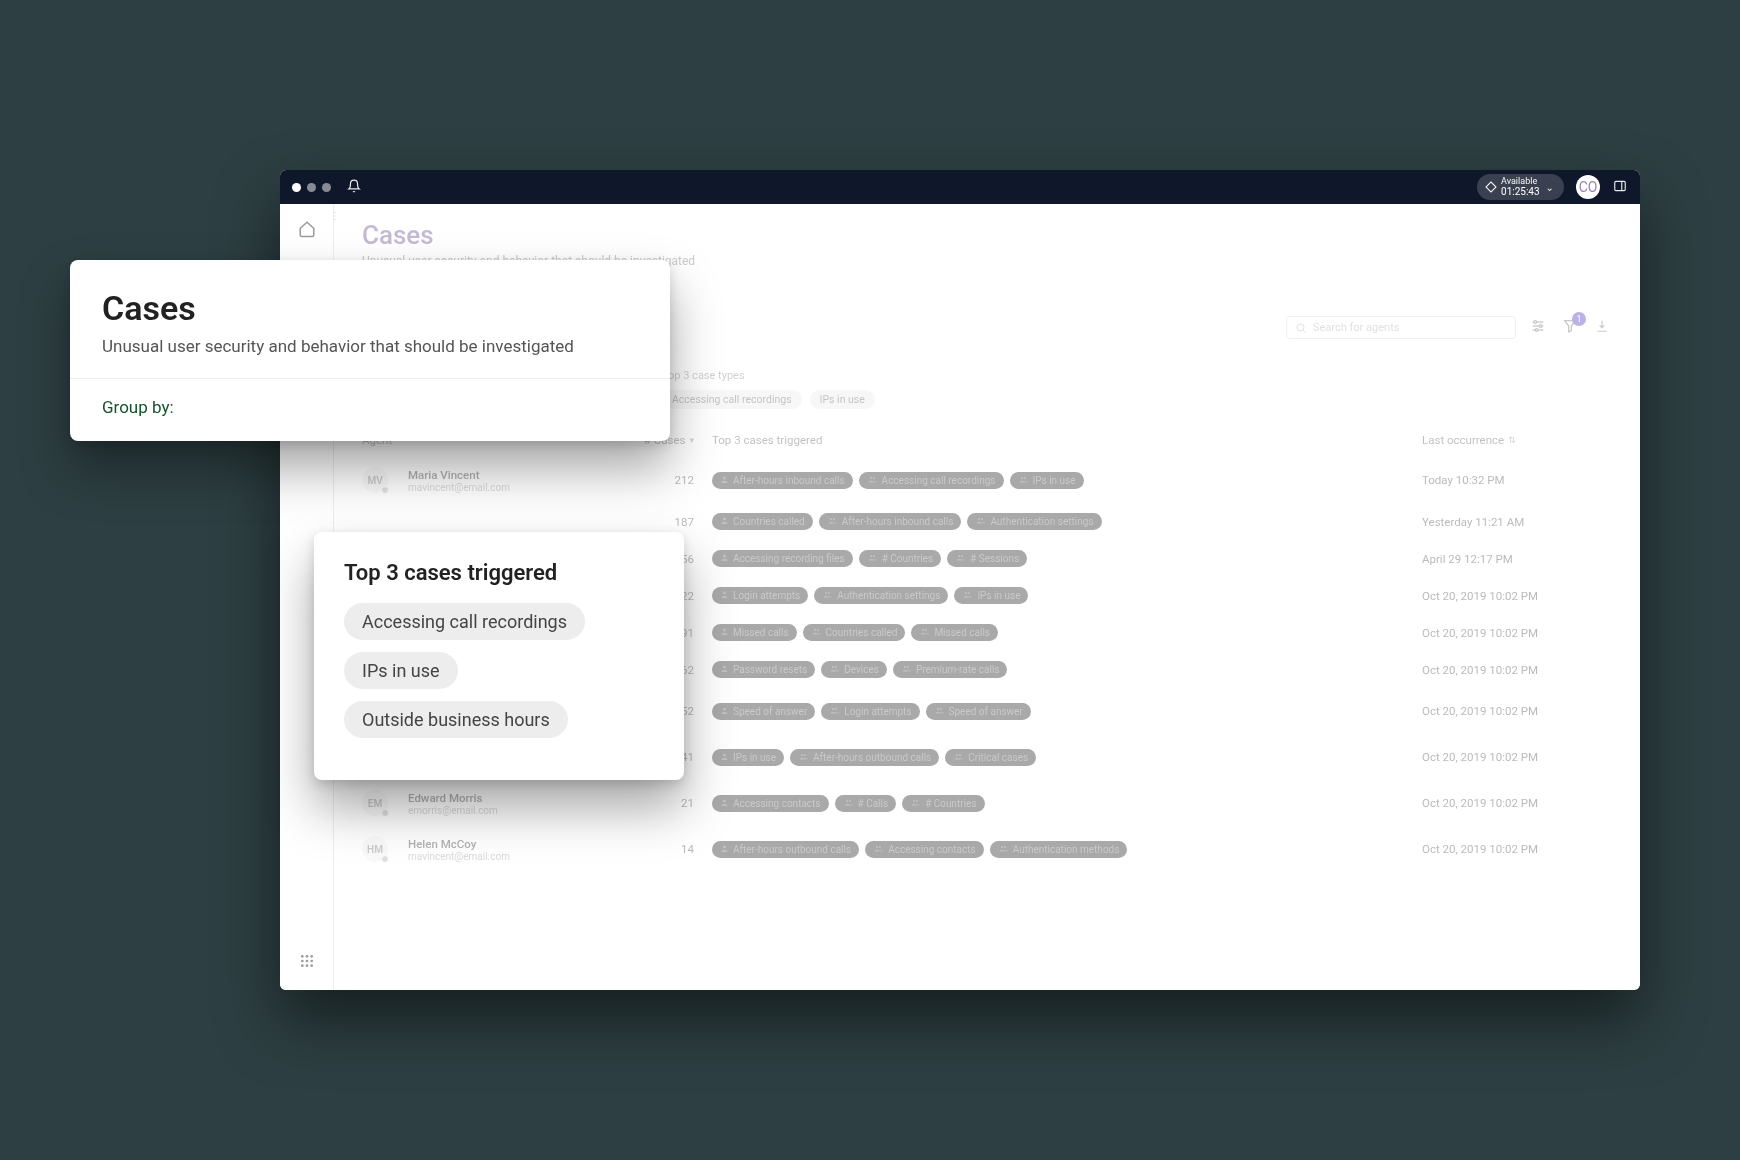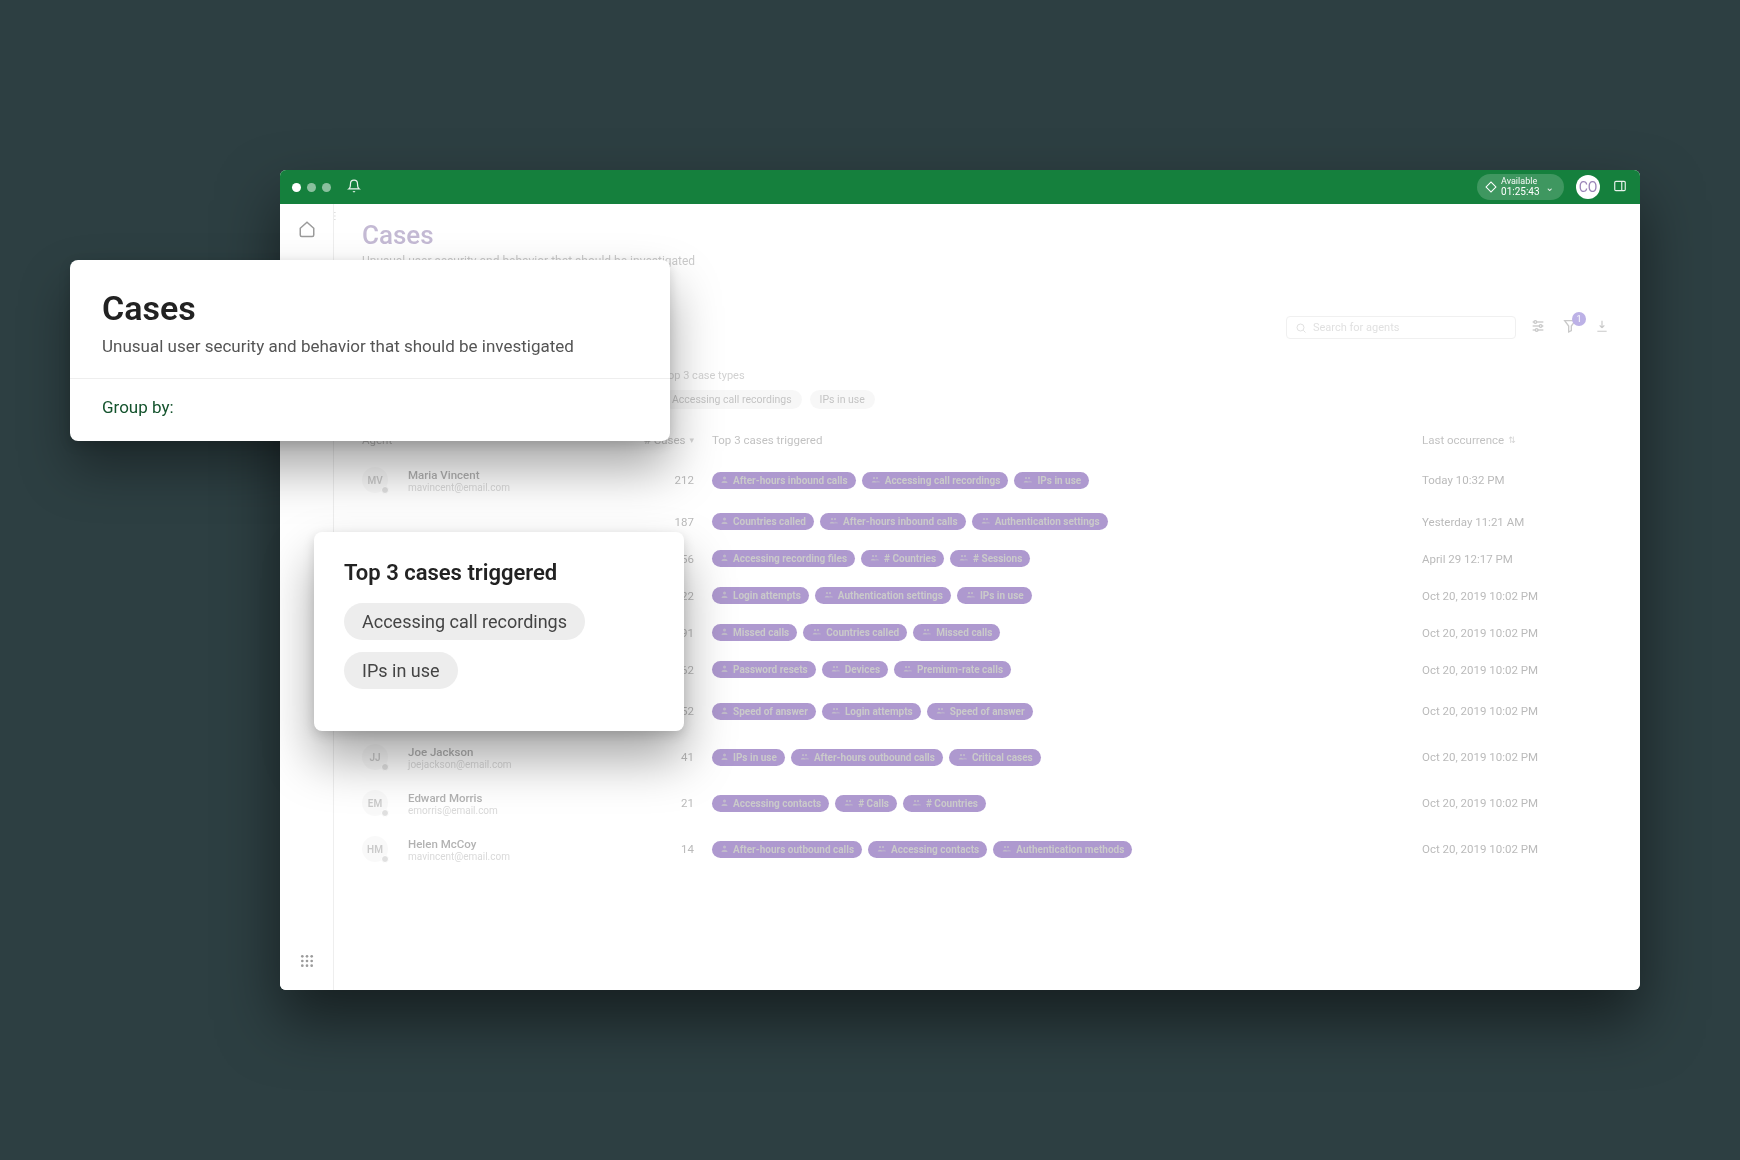"Available" .titlebar { background: #15803d -> #0f172a }
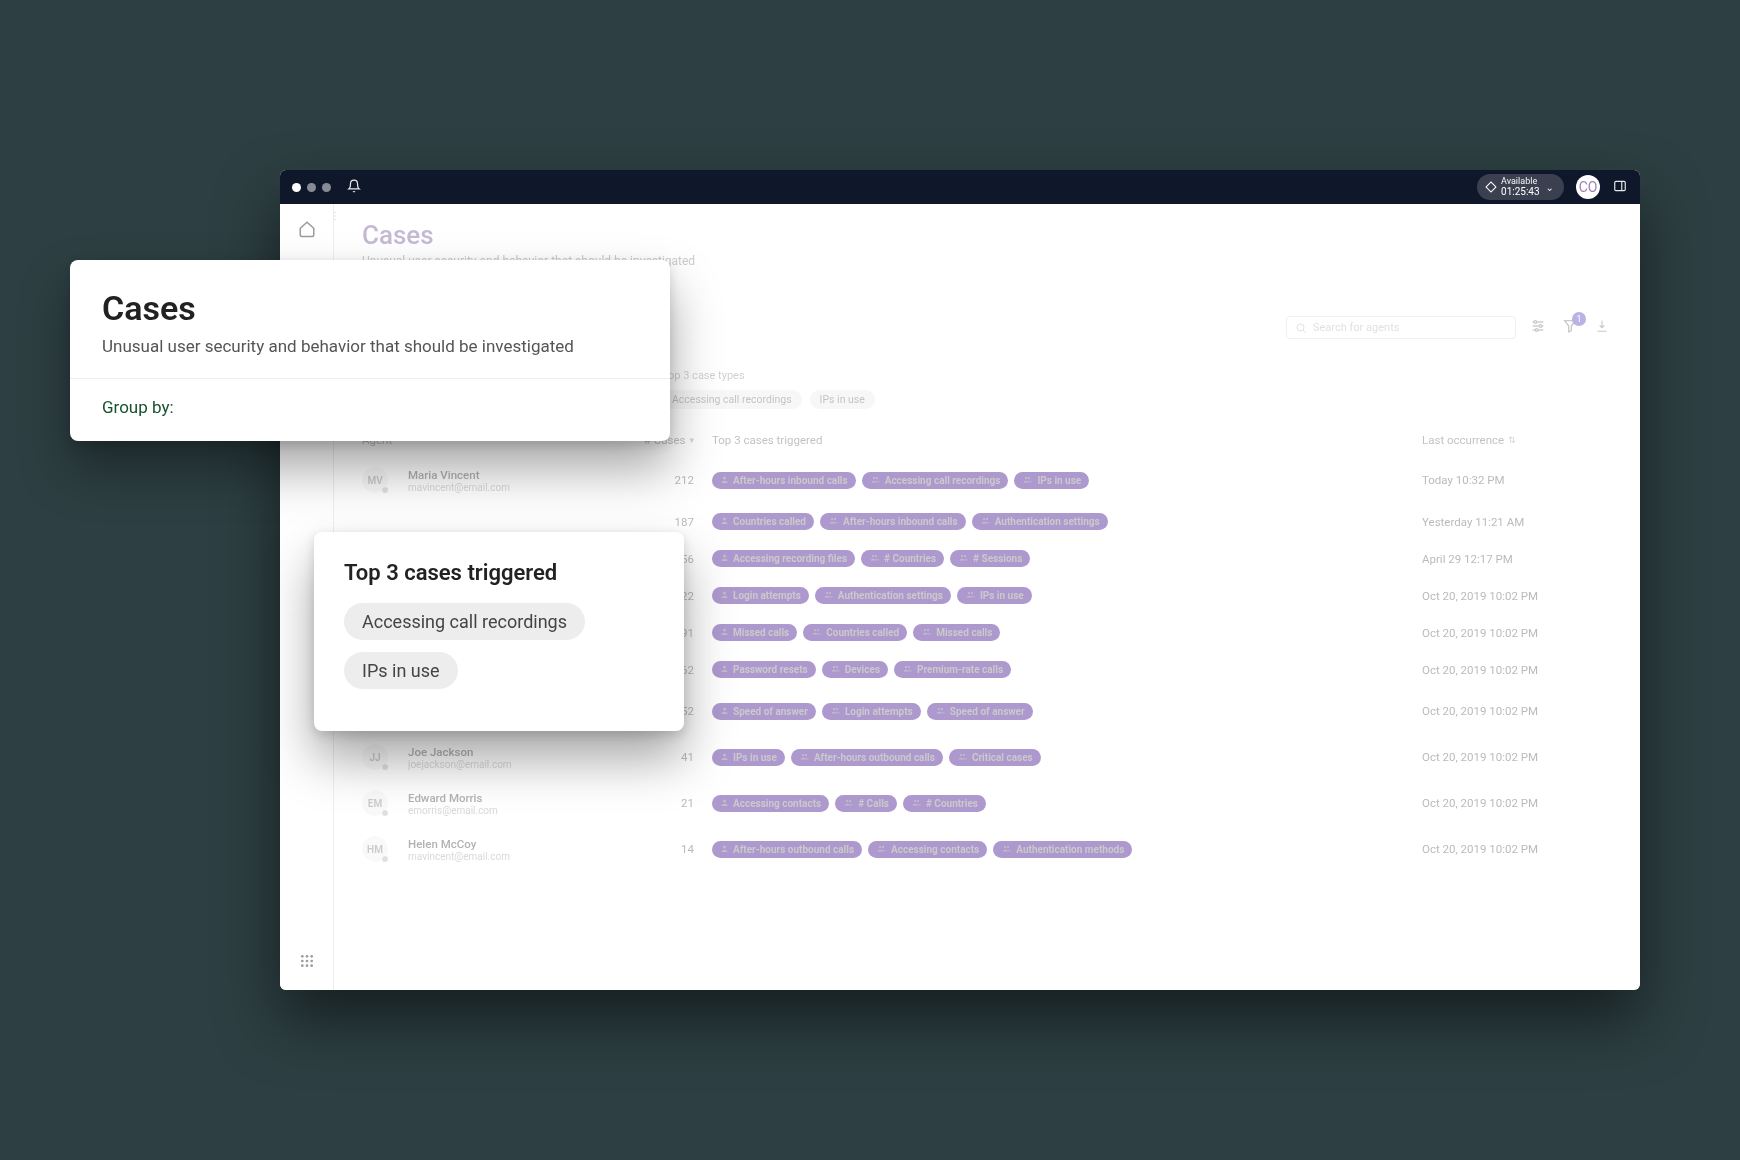"After-hours inbound calls" .tag { background: #4c1d95 -> #404040; font-weight: bold -> none }
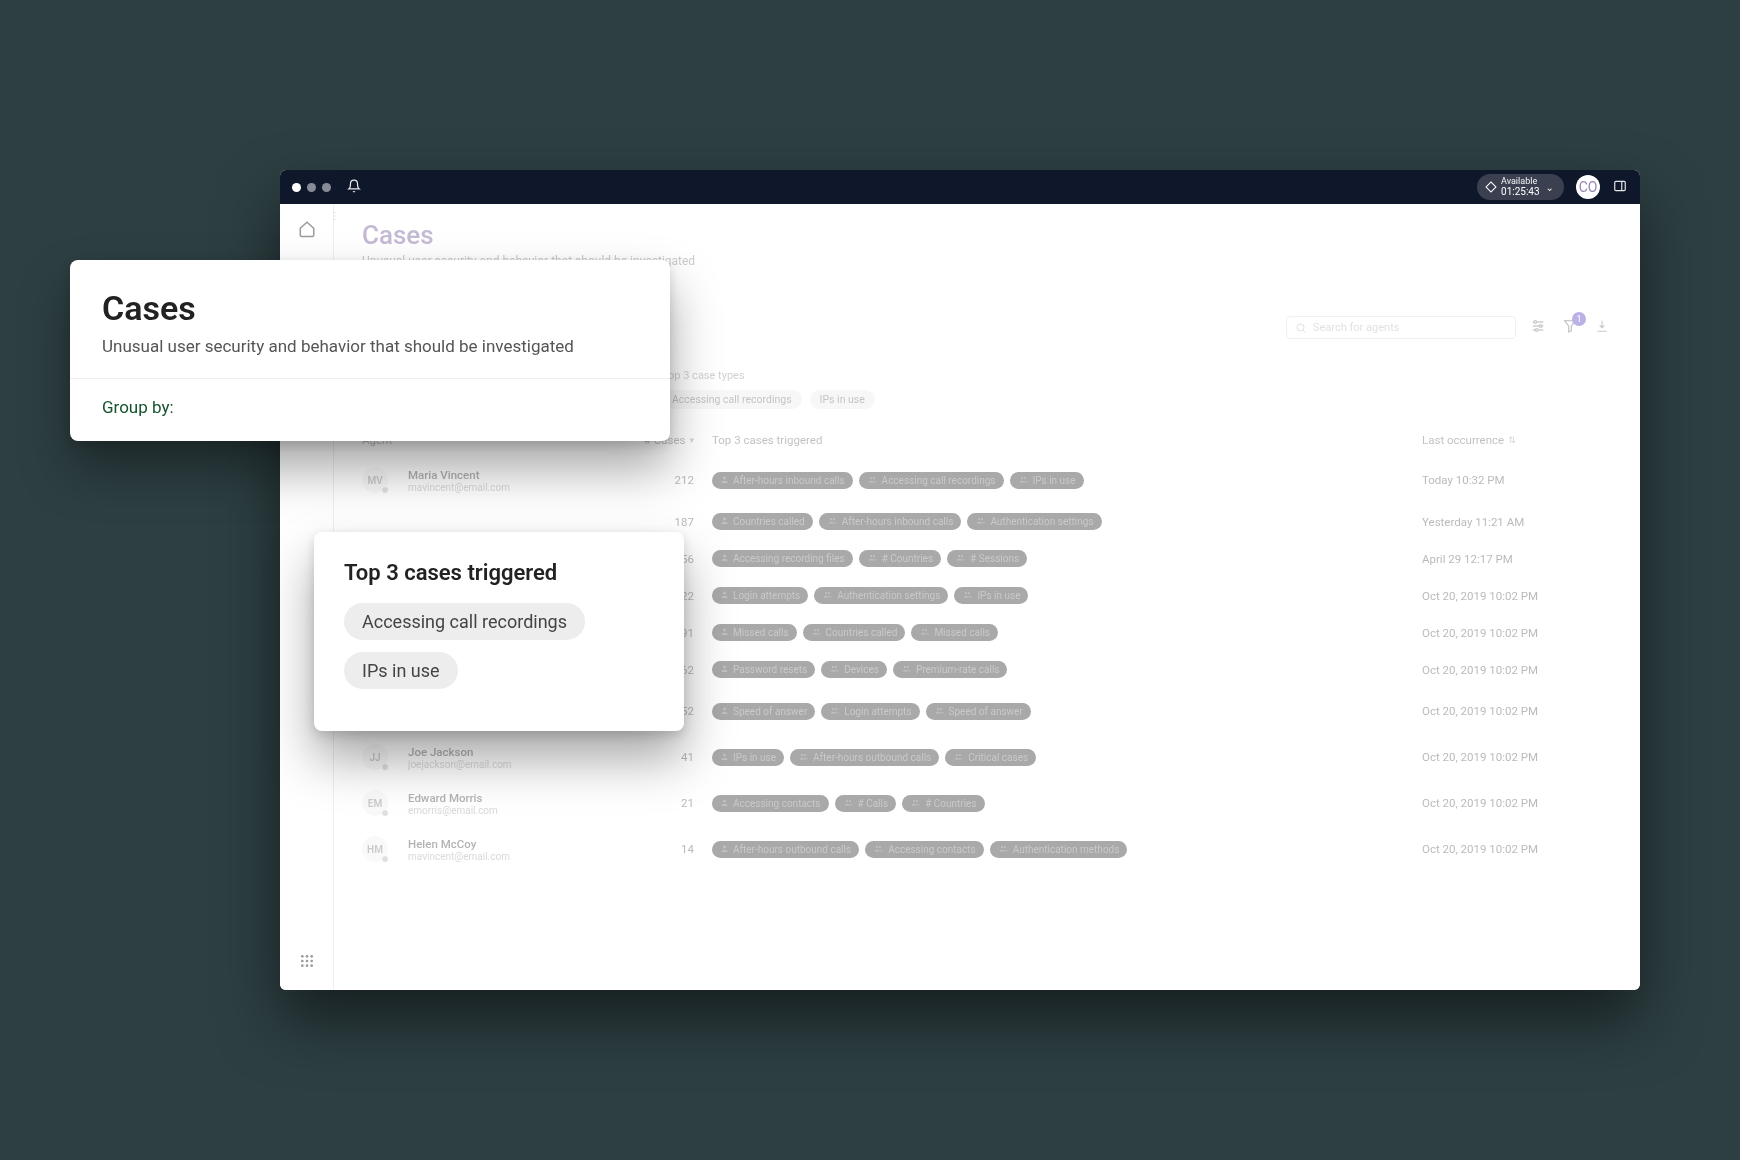"Outside business hours" div { html: none -> <div><span>Outside business hours</span></div> }
